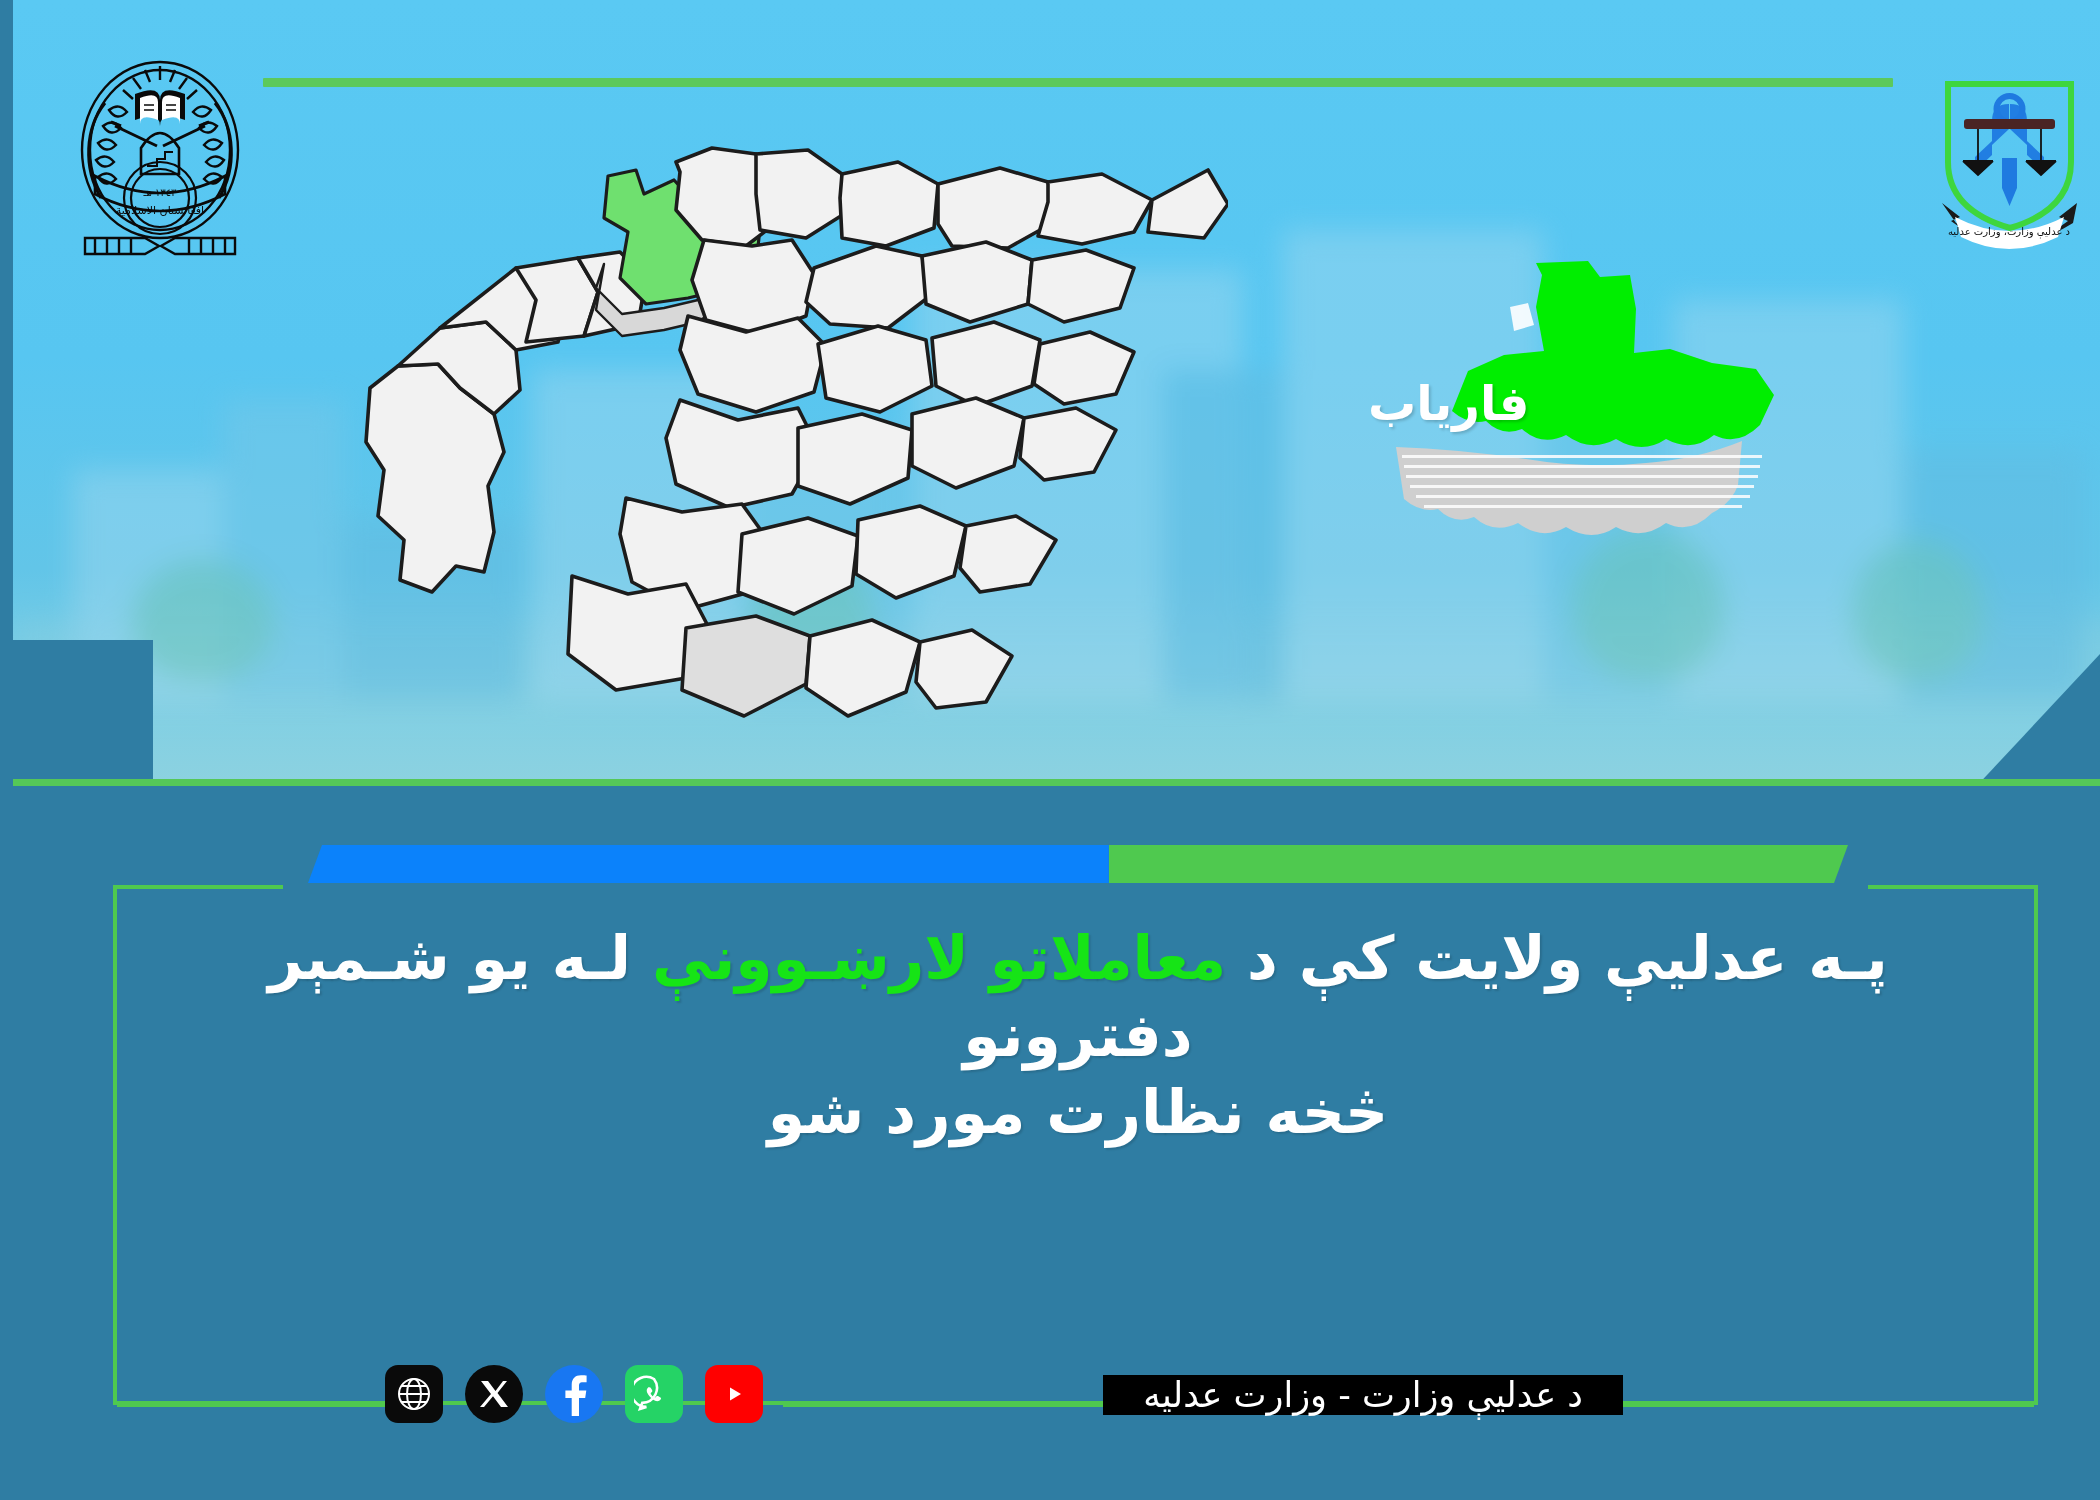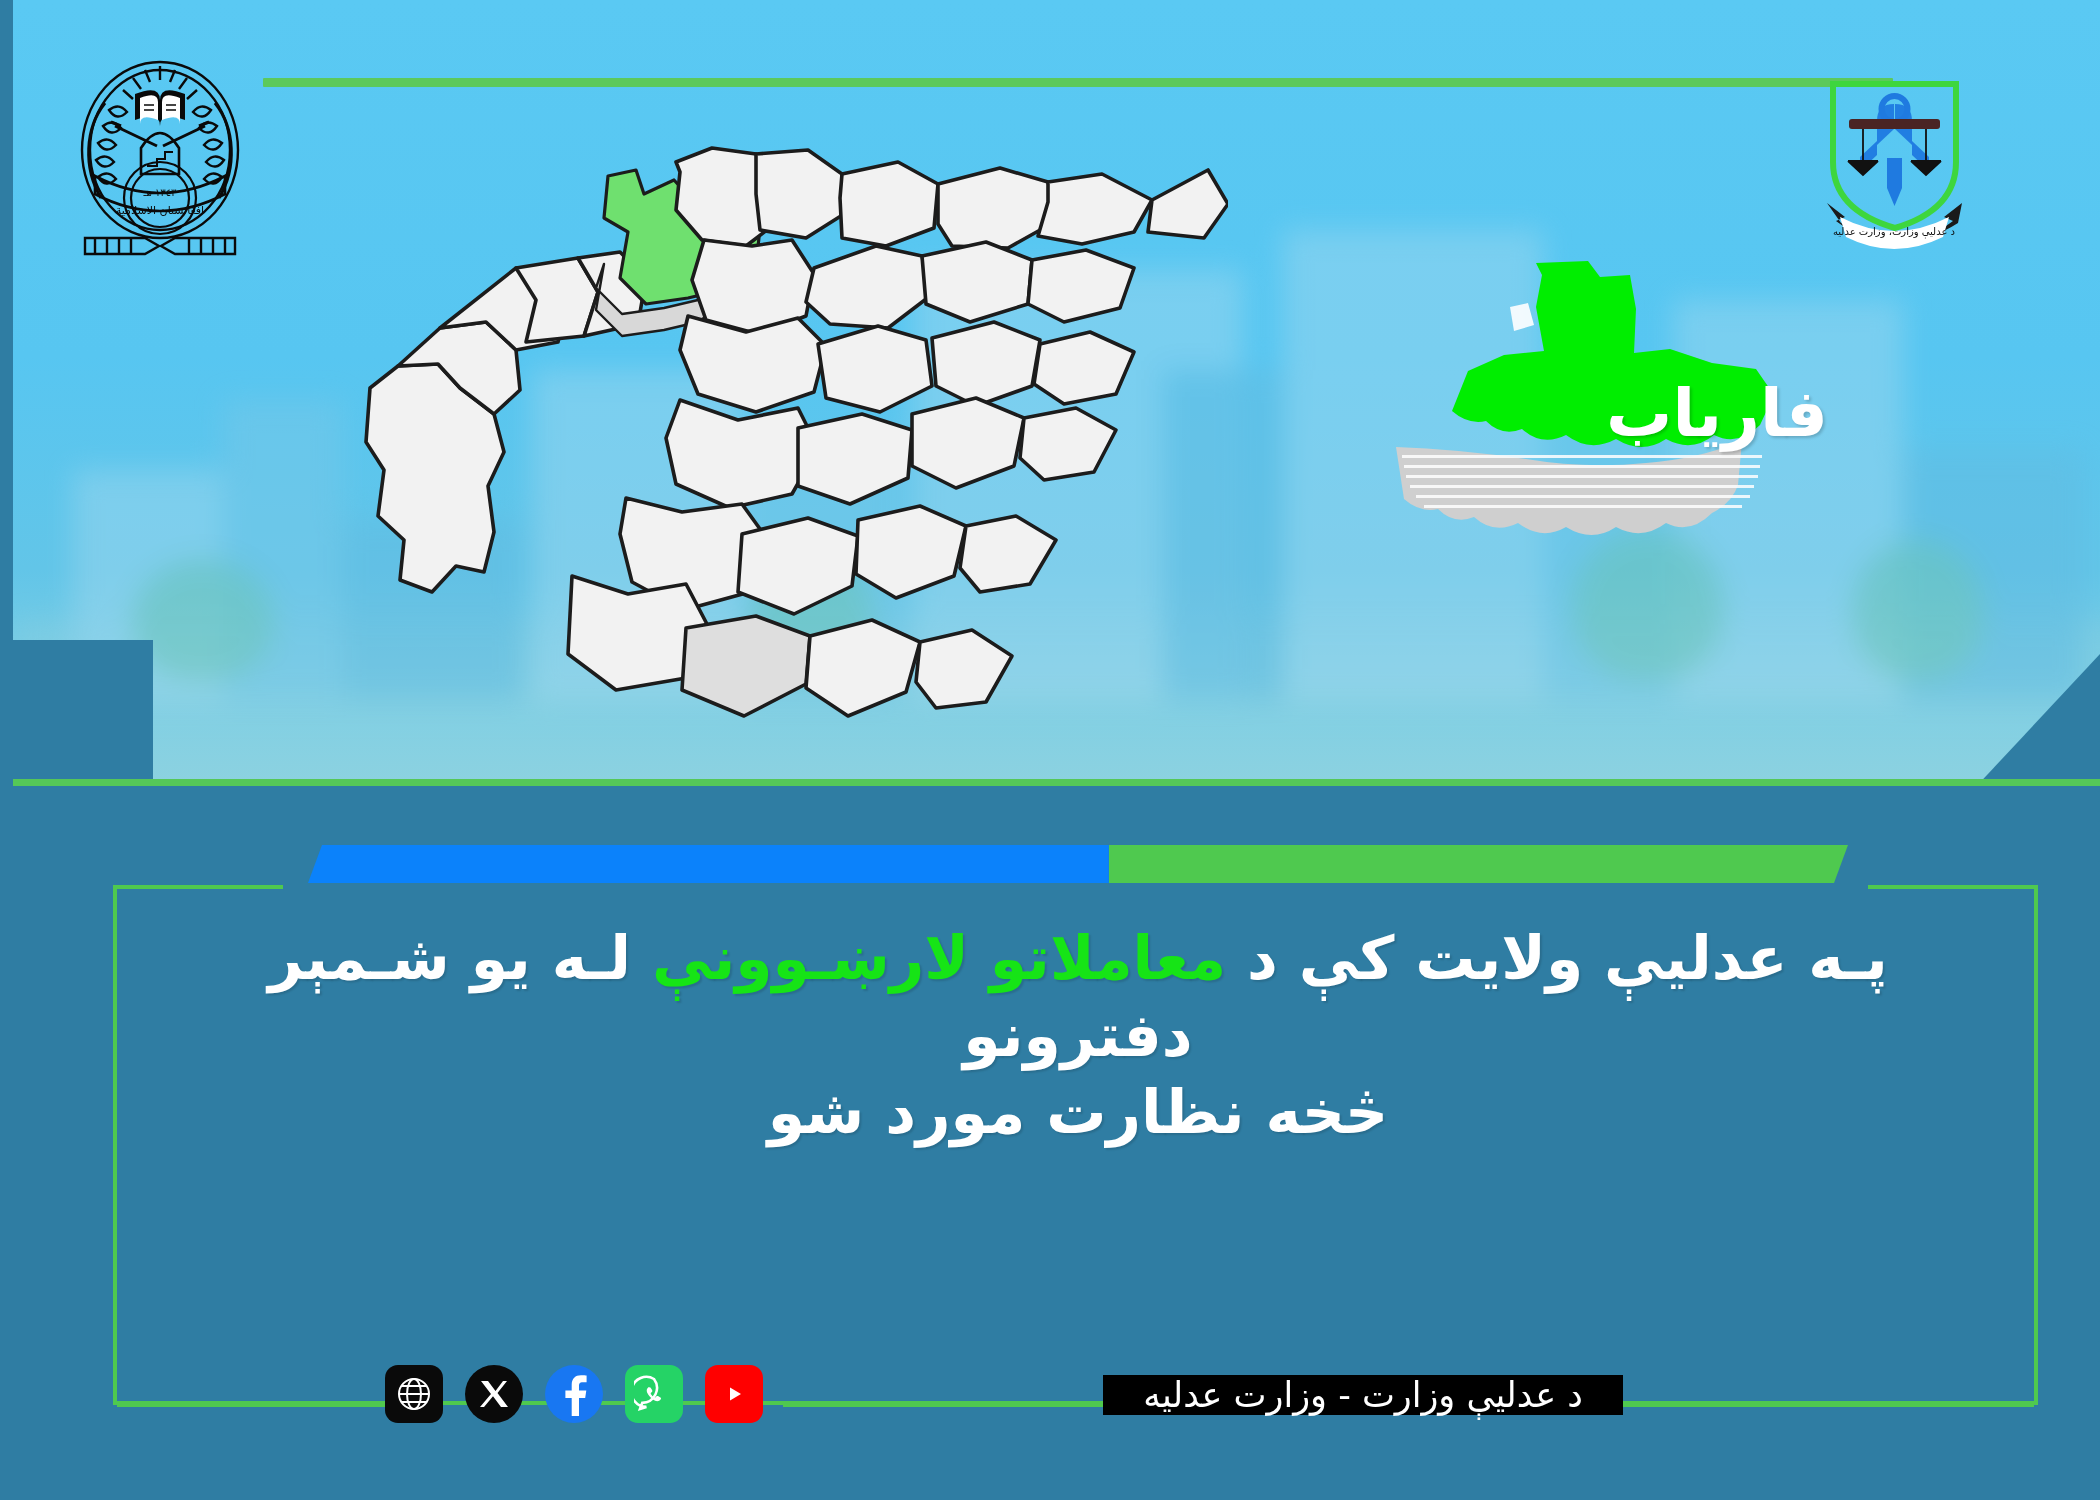"د عدلیې وزارت، وزارت عدلیه" .emblem-right { left: 1794px -> 1909px }
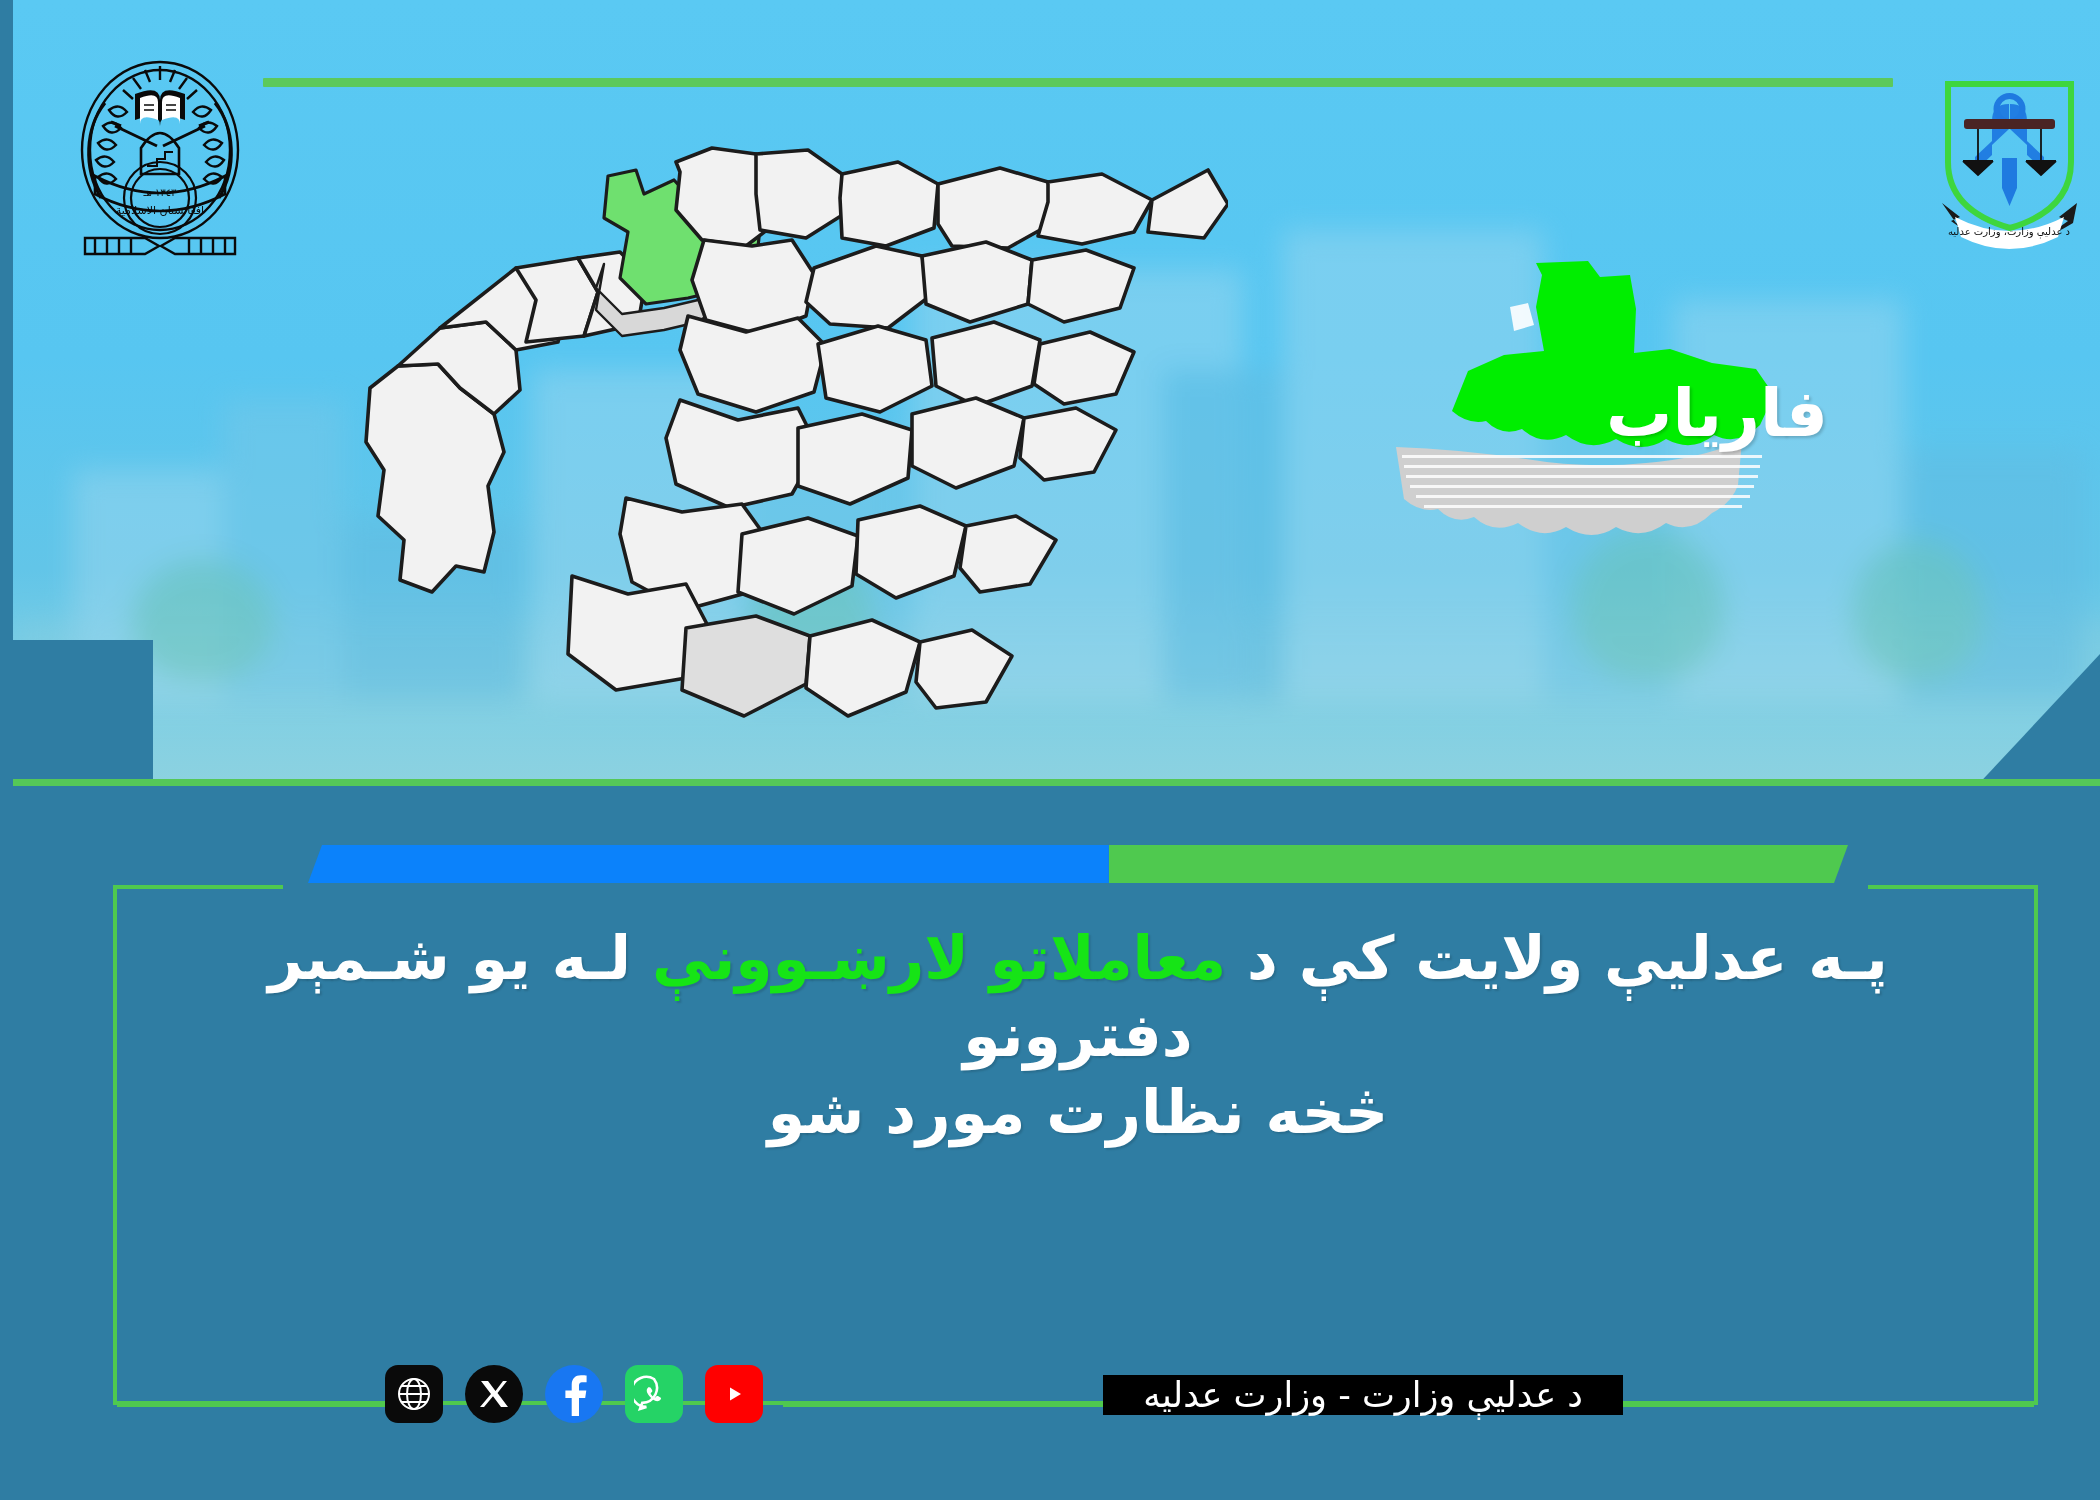"فاریاب" .faryab-label { font-size: 66px -> 48px; text-align: right -> left }
